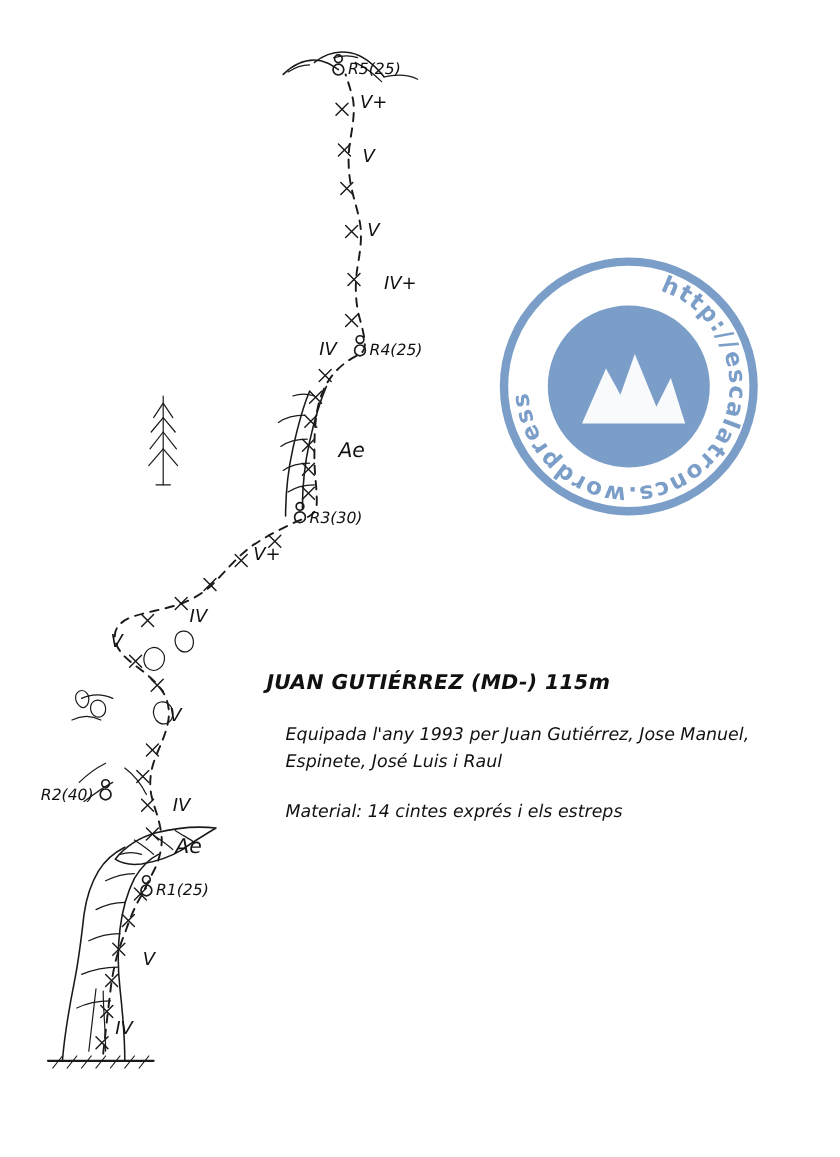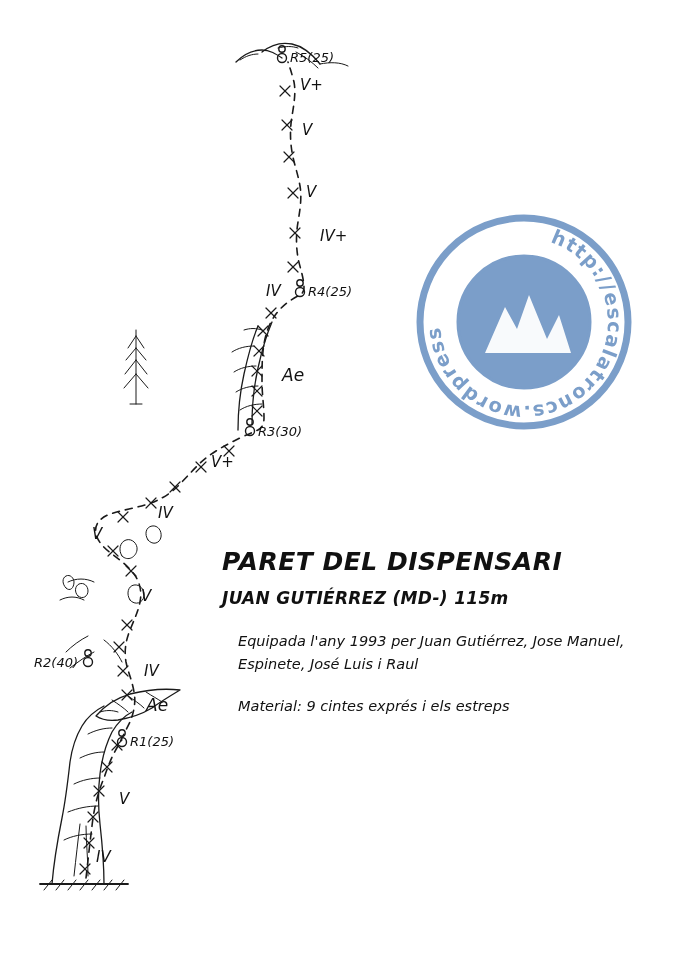"PARET DEL DISPENSARI" div.title-main { html: <div>PARET DEL DISPENSARI</div> -> none }
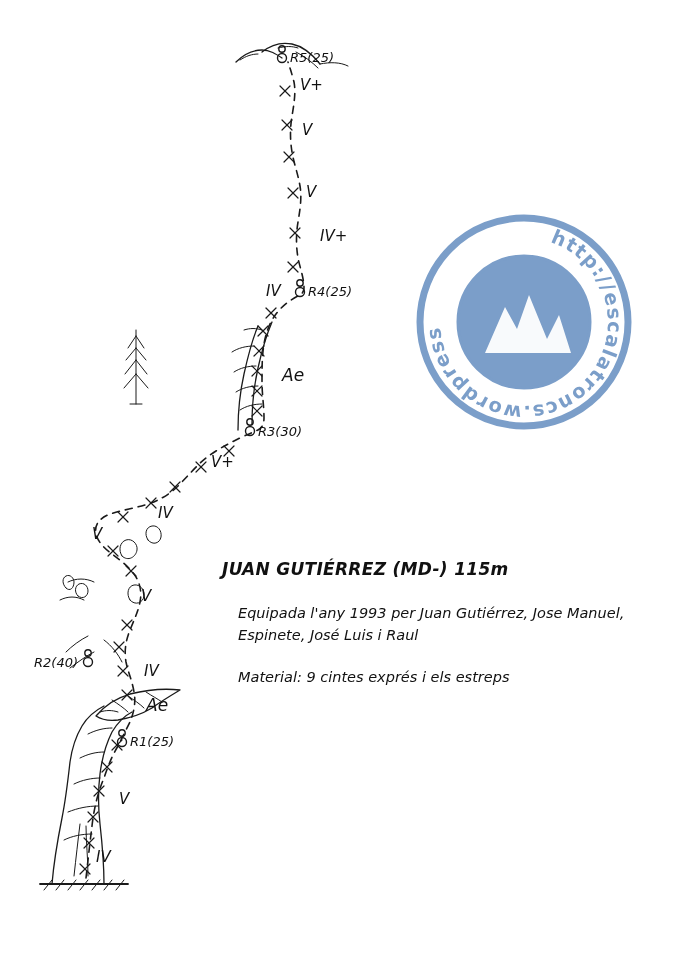"Material: 9 cintes exprés i" p.para { text: 9 -> 14 }
